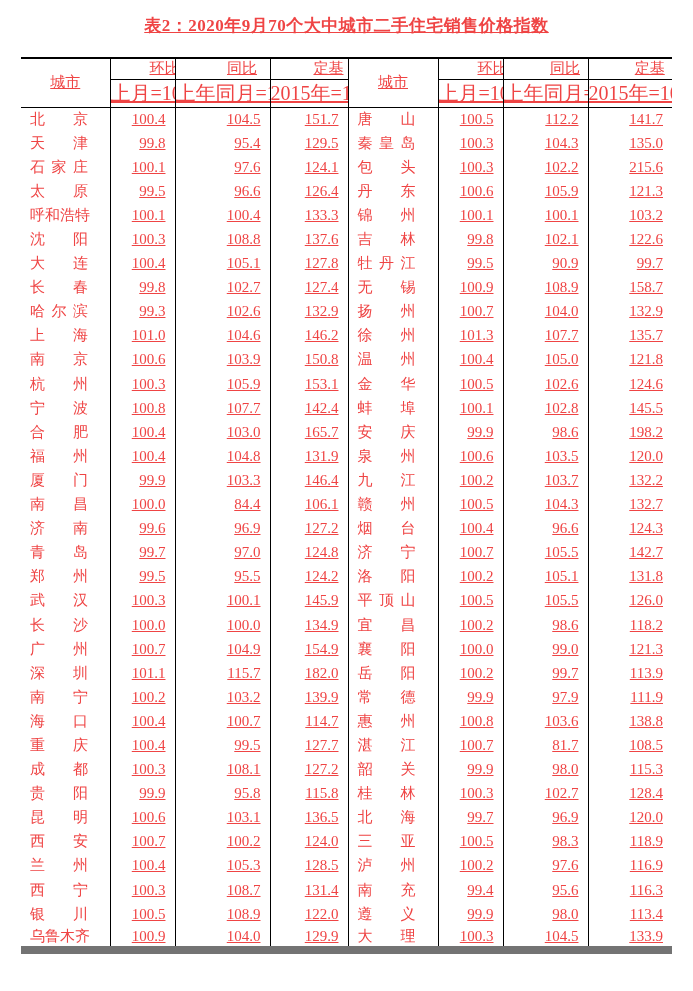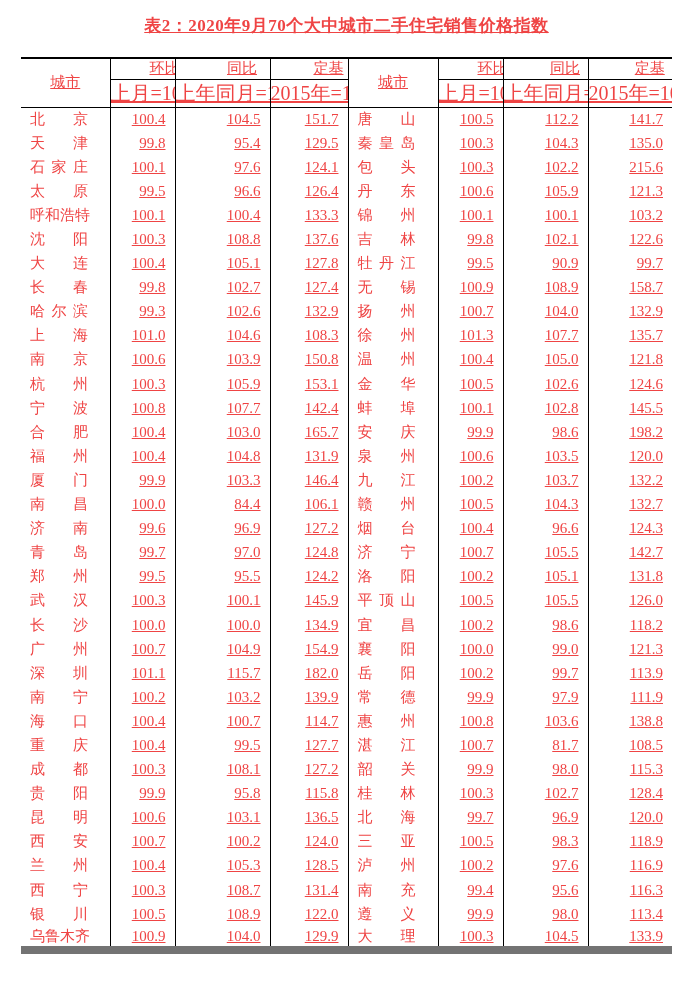"108.3" td.num { text: 108.3 -> 146.2 }
